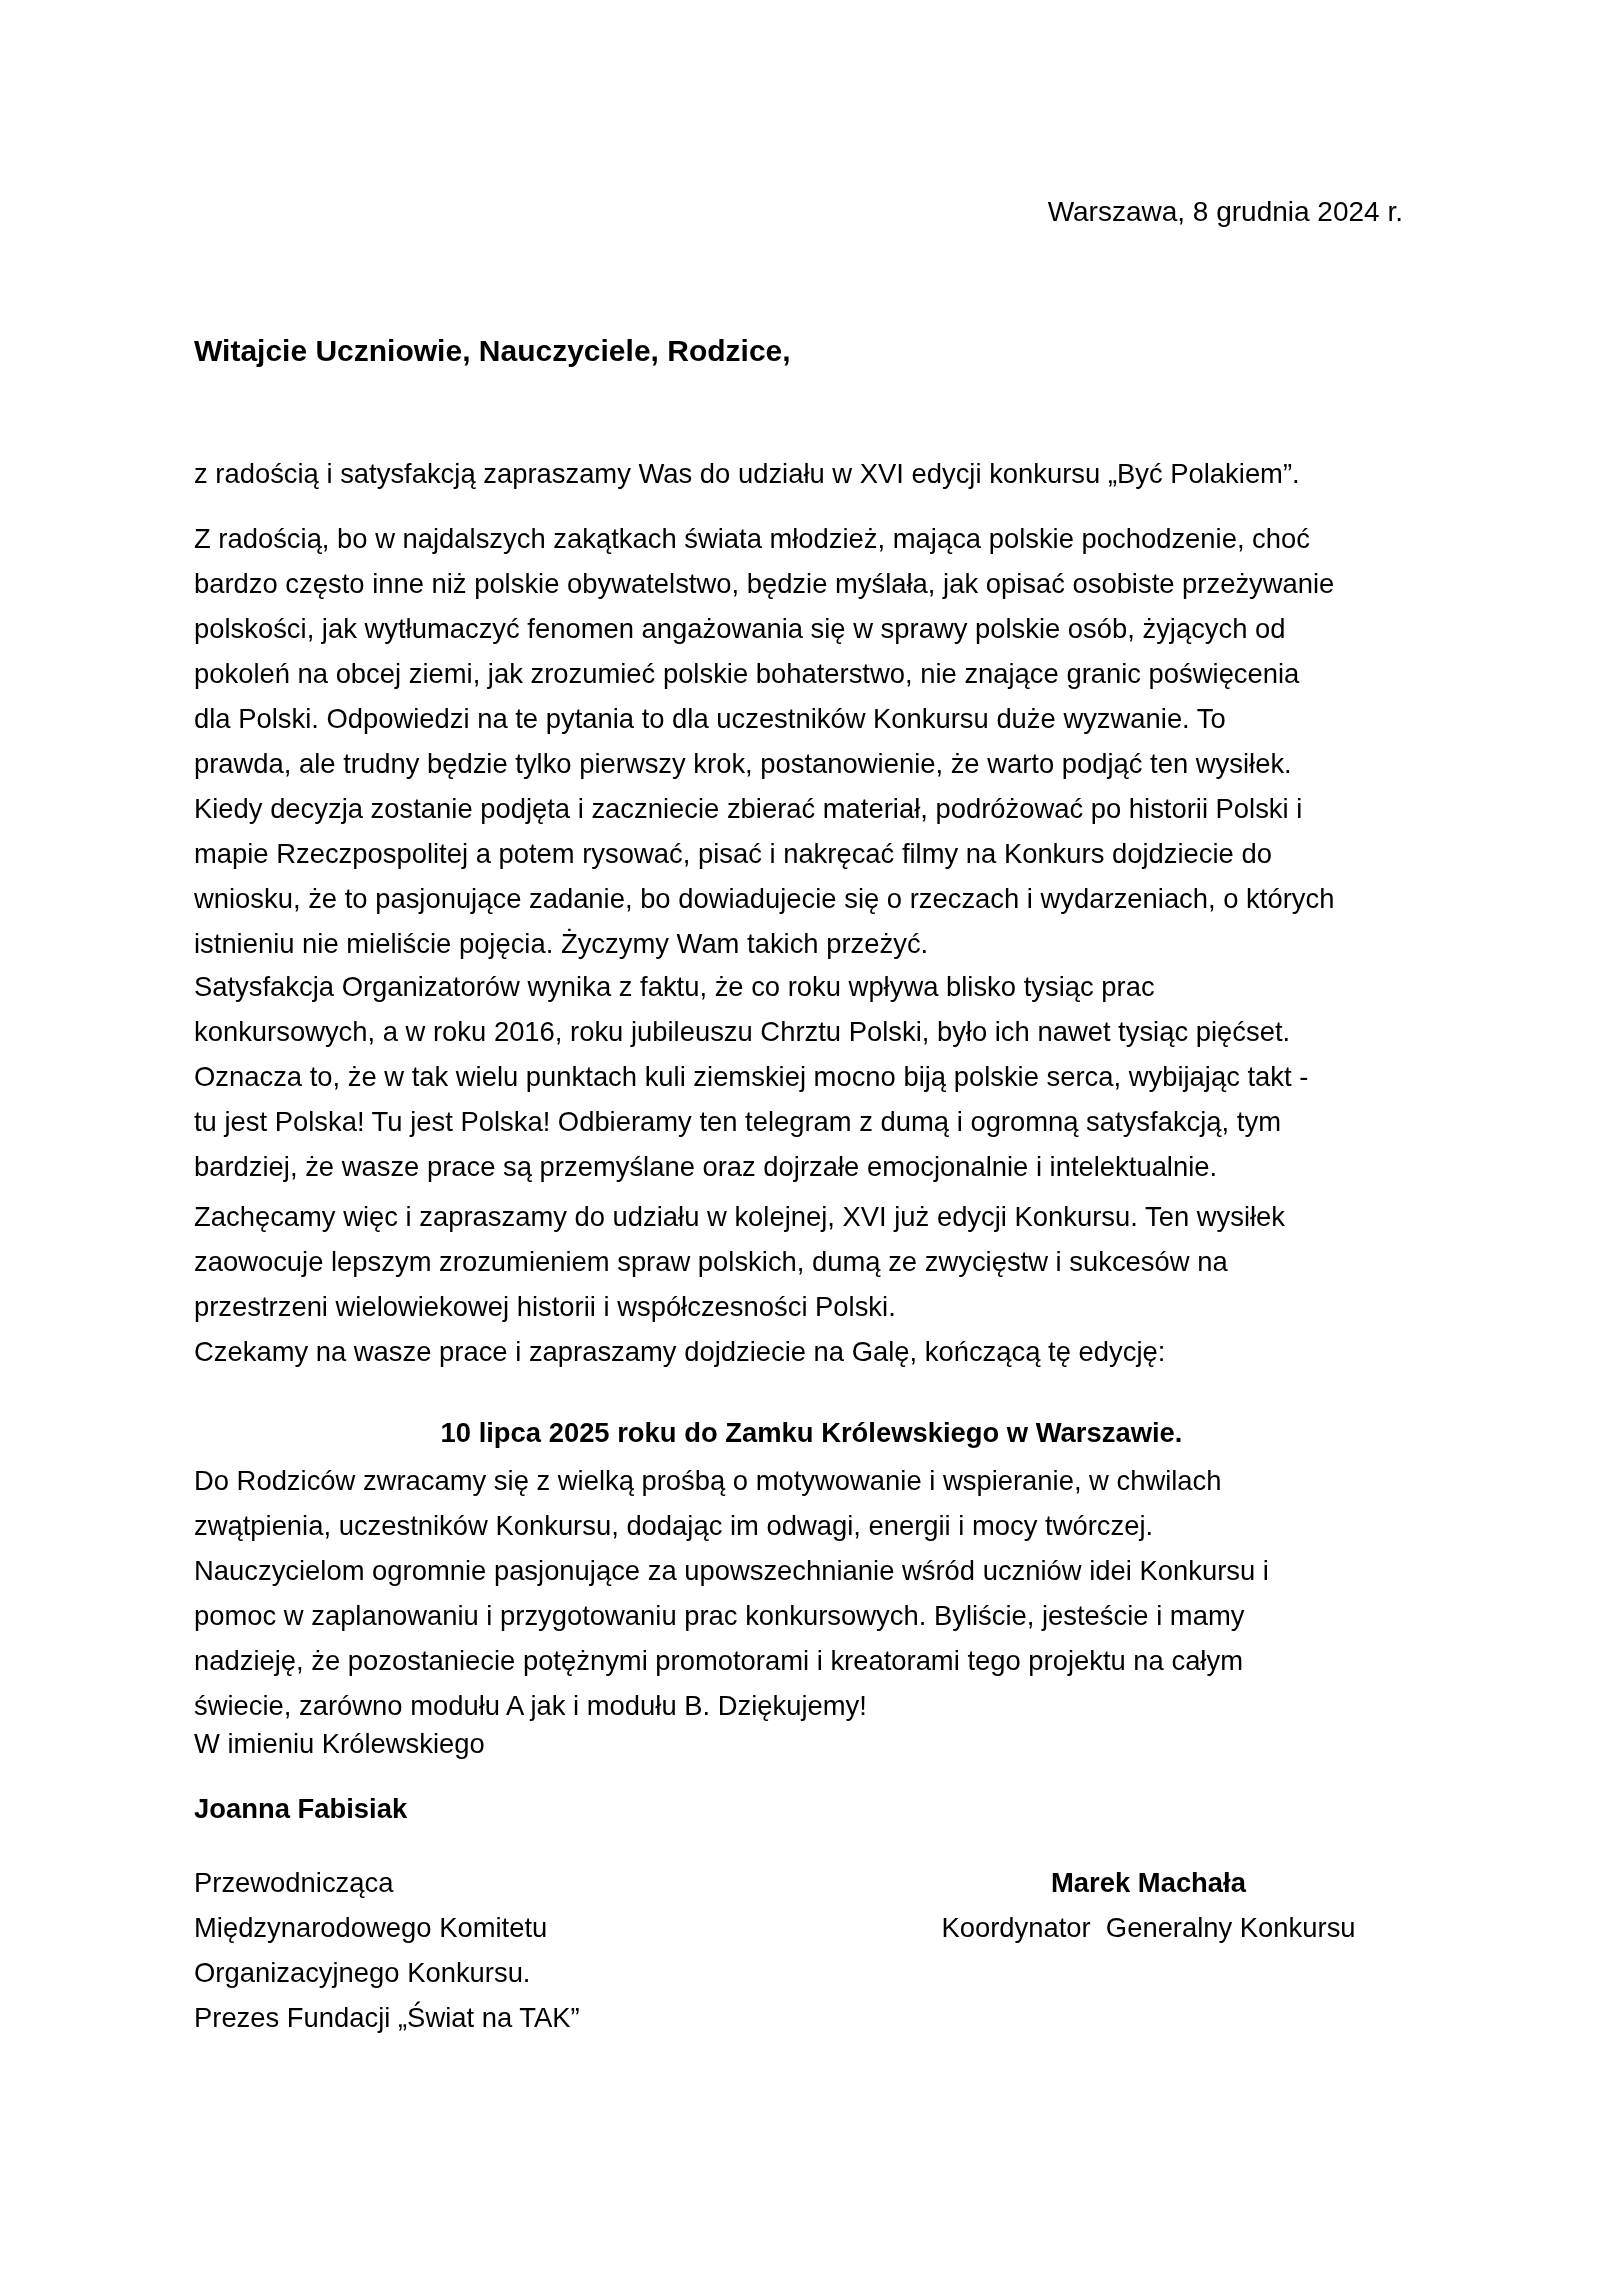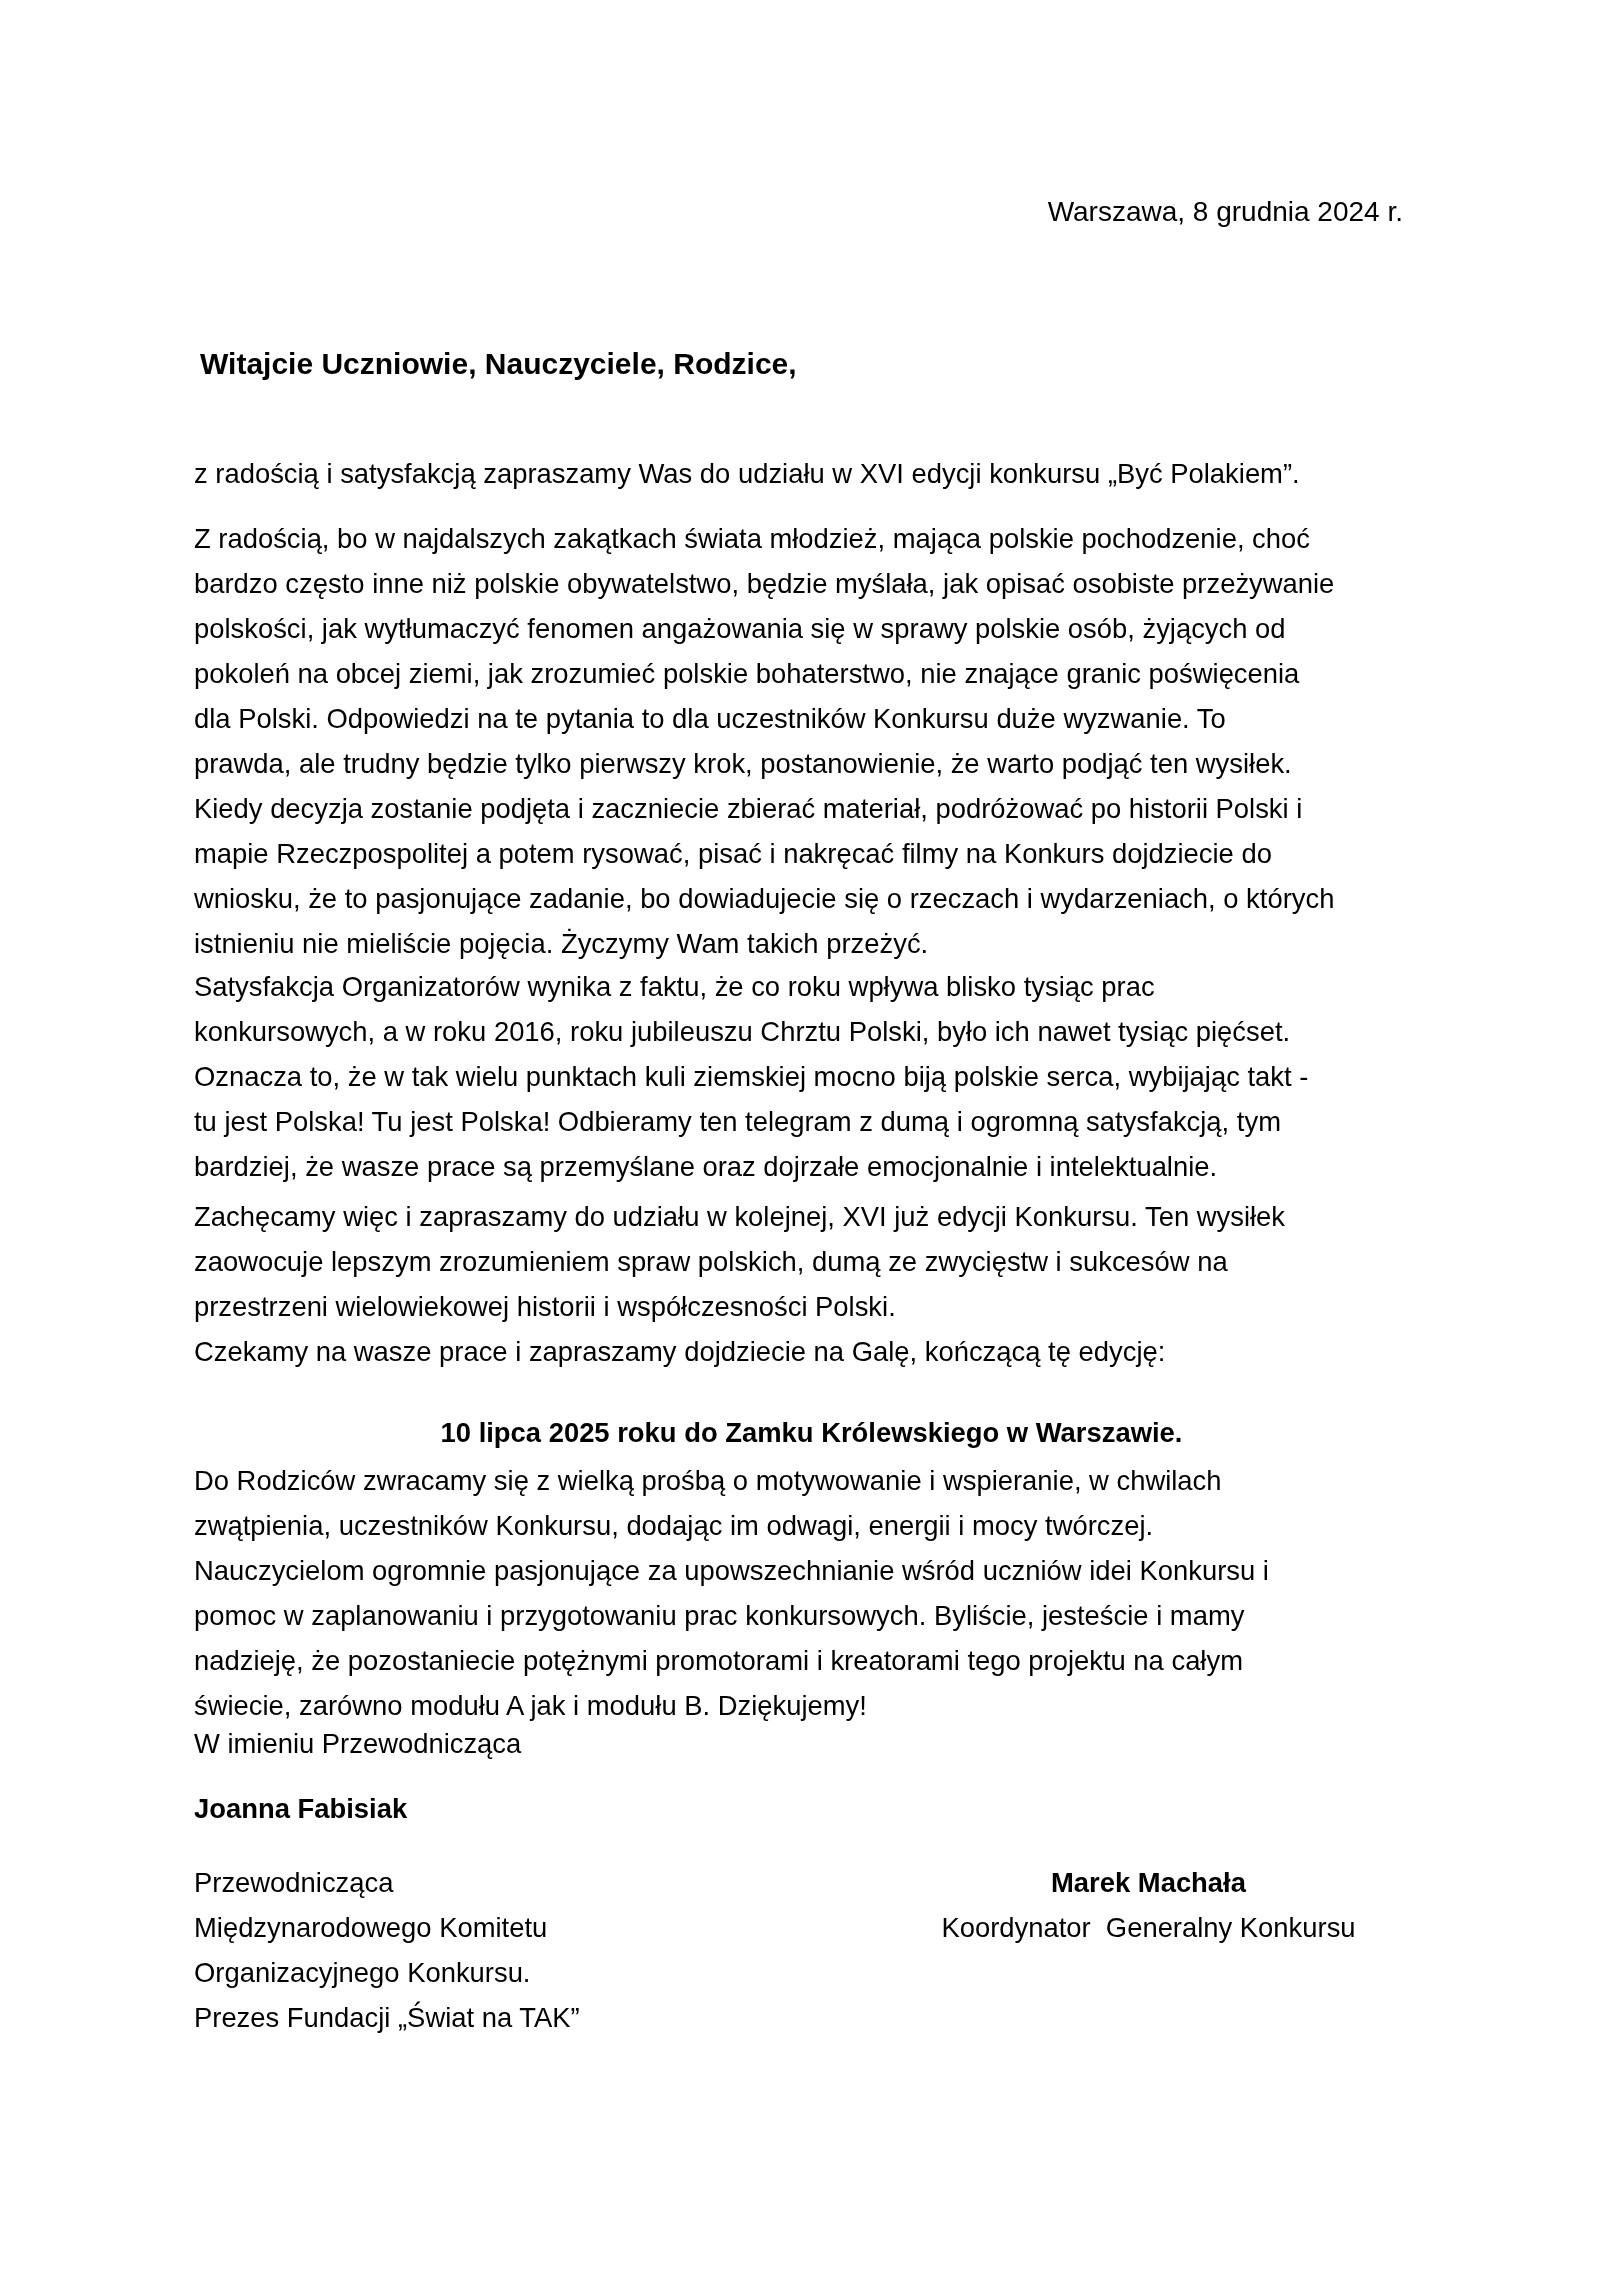"Witajcie Uczniowie, Nauczyciele," .greeting { margin-left: 6px -> none; top: 342px -> 329px }
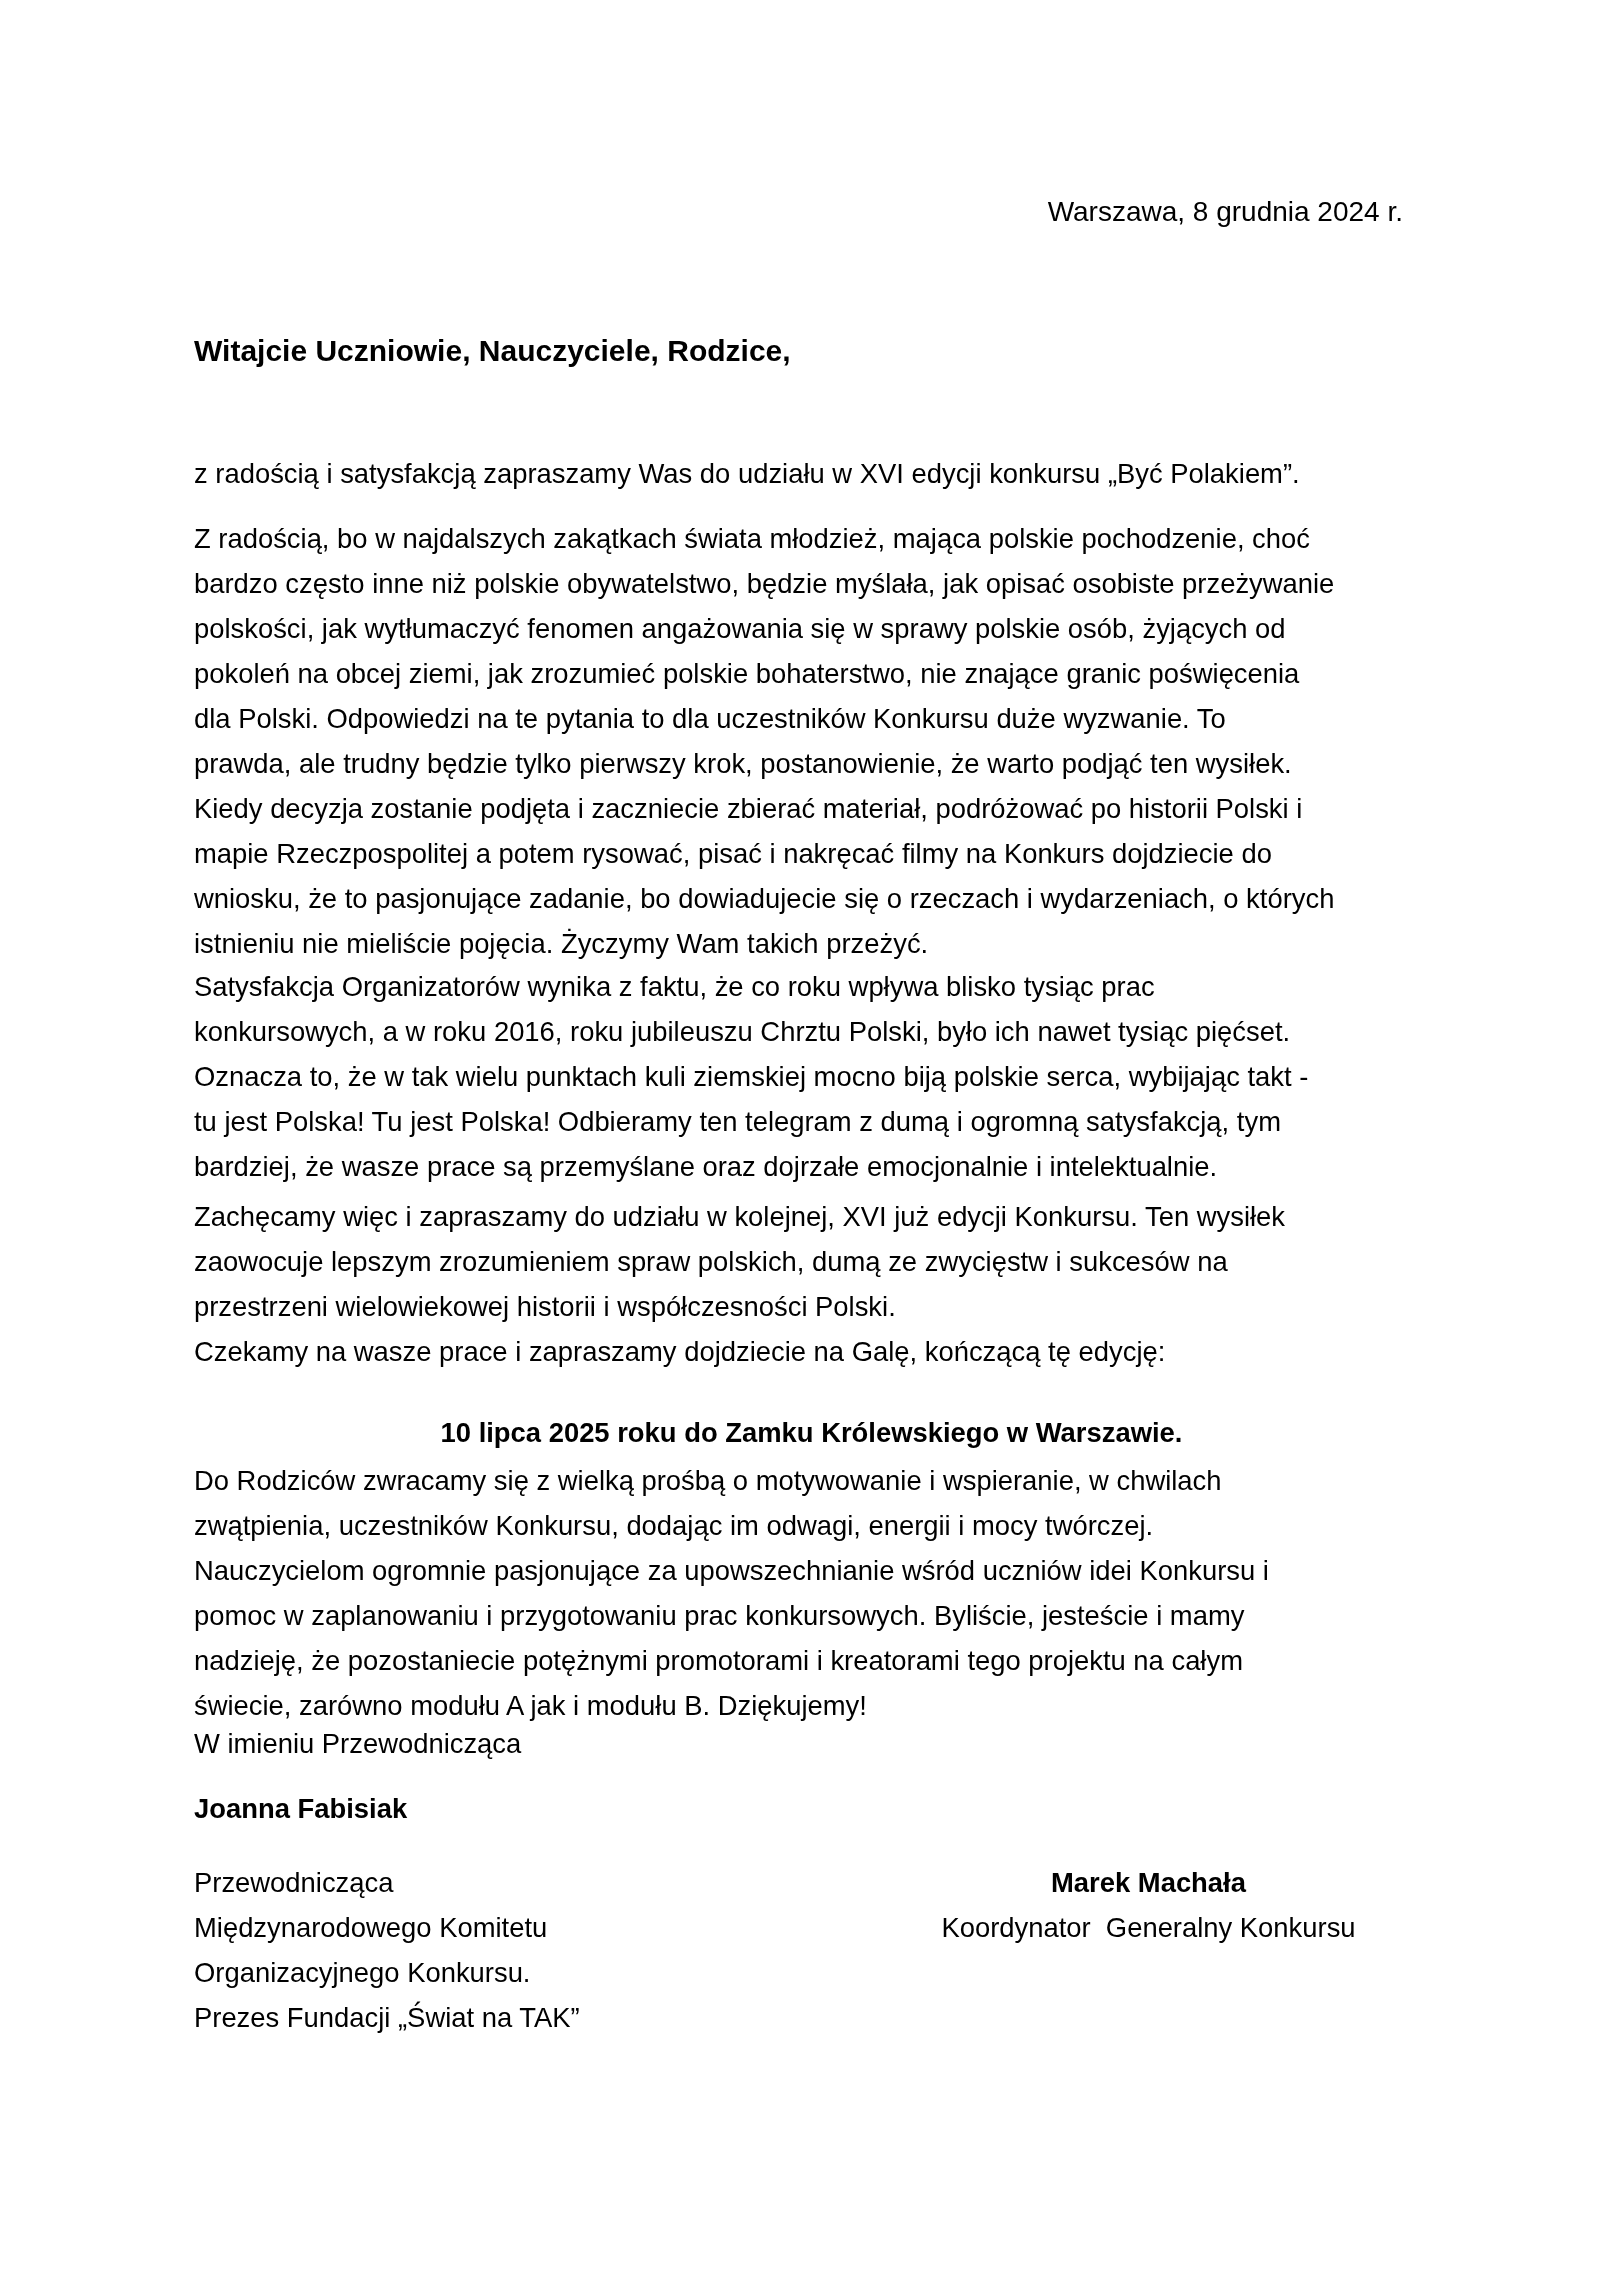"W imieniu Przewodnicząca" div.closing { text: Przewodnicząca -> Królewskiego }
